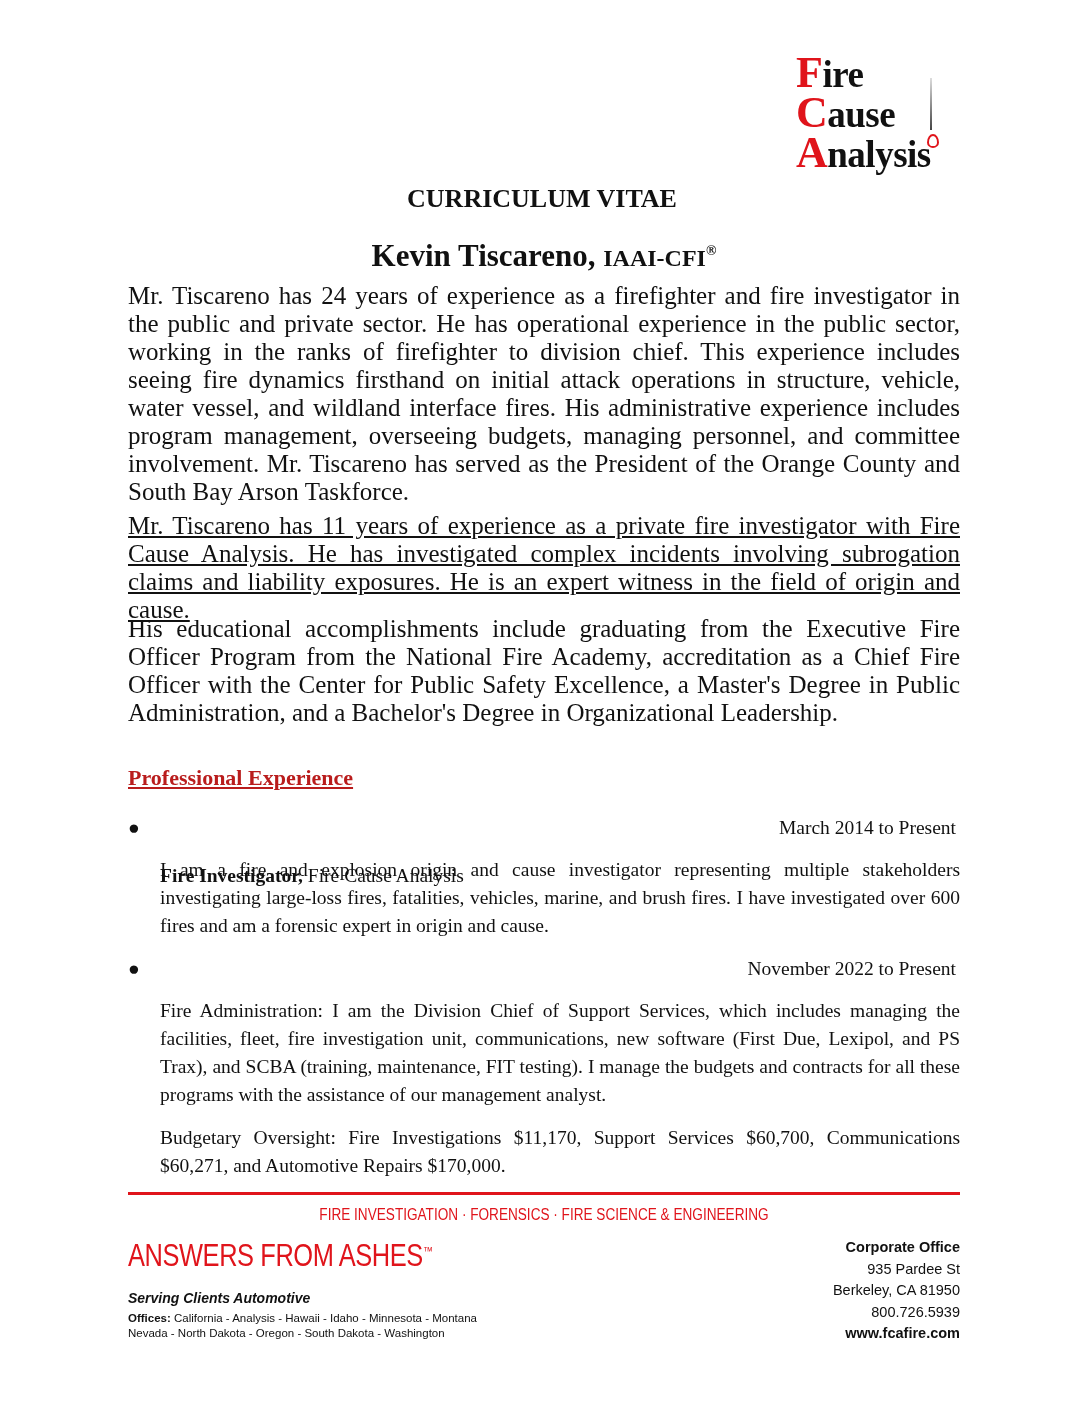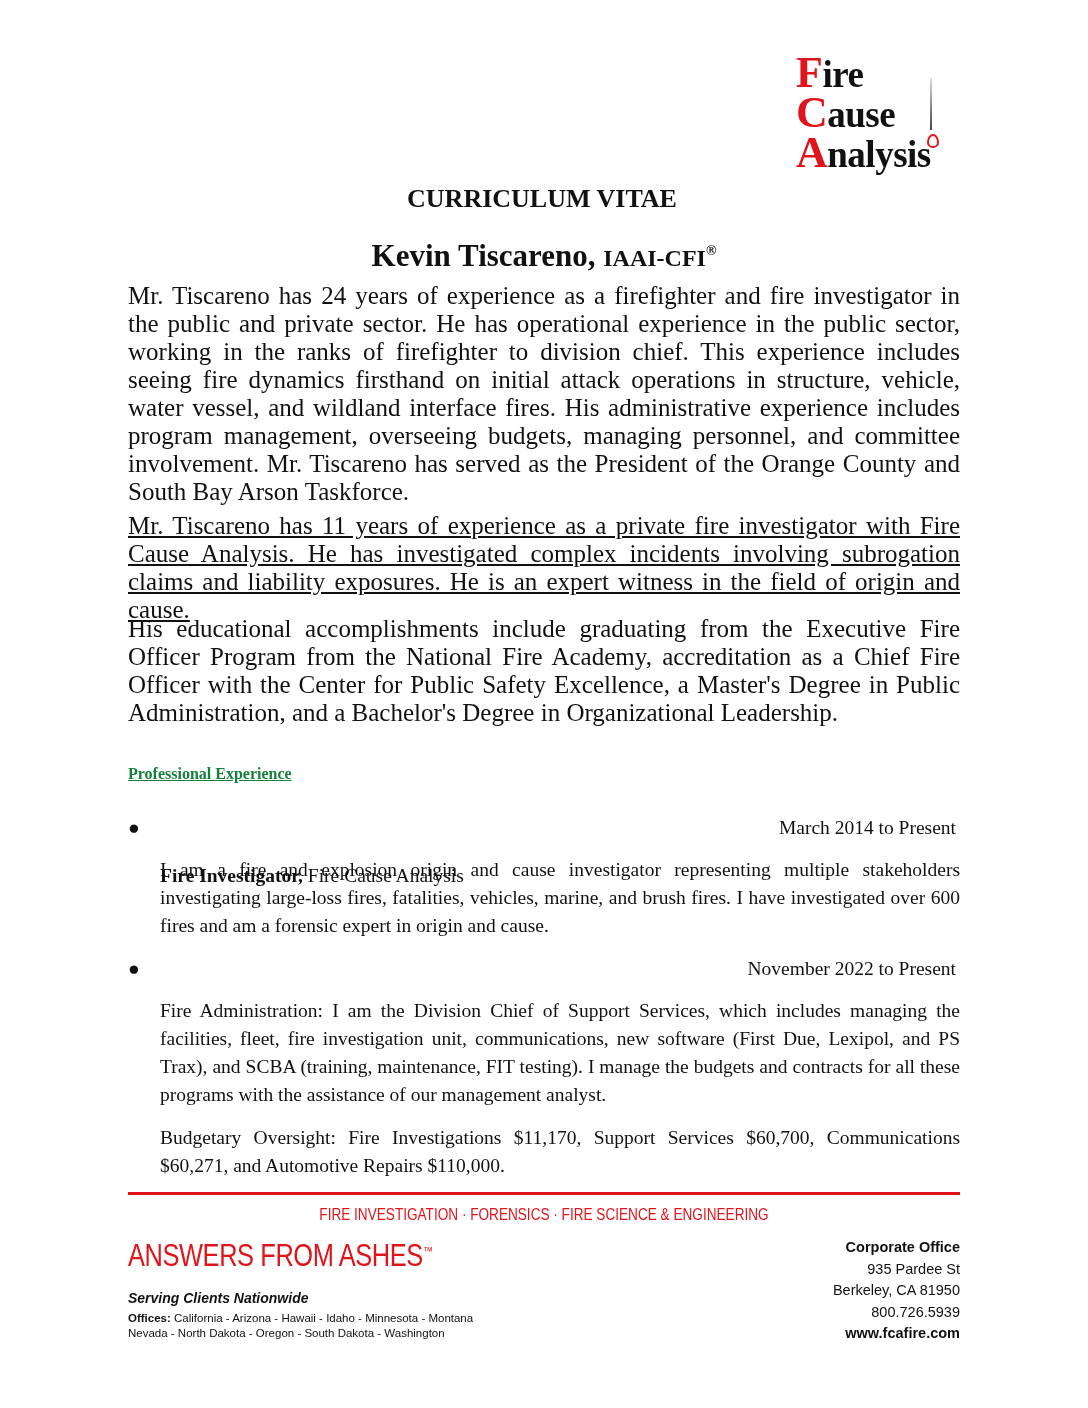"Professional Experience" .section-h { color: #15803d -> #b91c1c; font-size: 16px -> 22px }
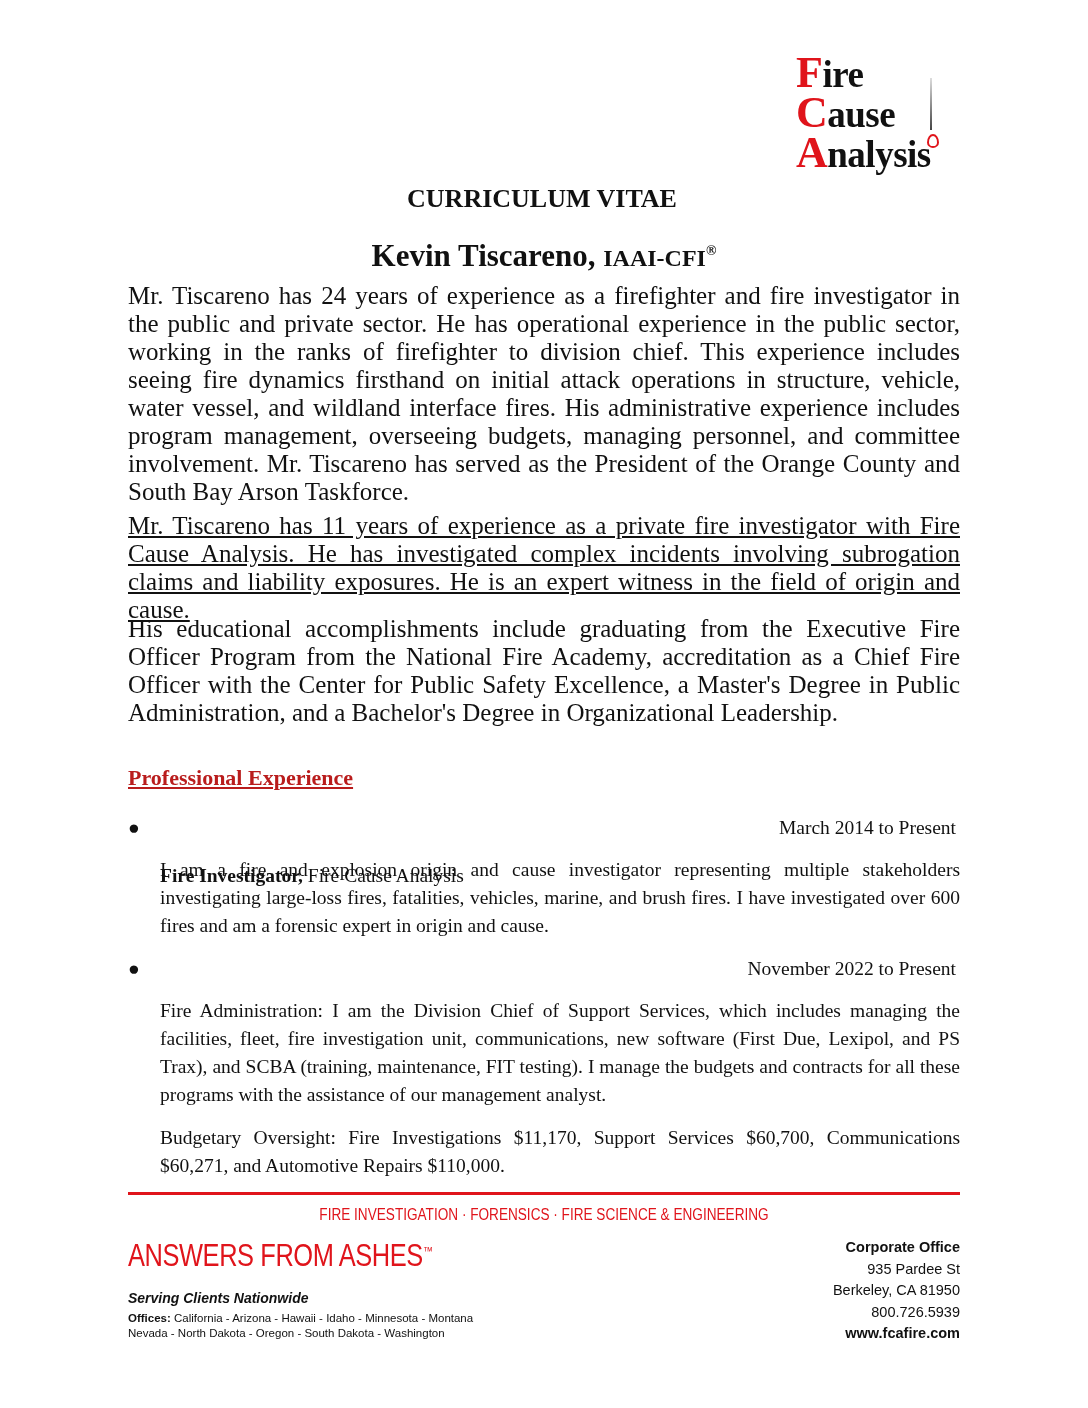"Budgetary Oversight: Fire Investigations" p.jobtext { text: $110,000 -> $170,000 }
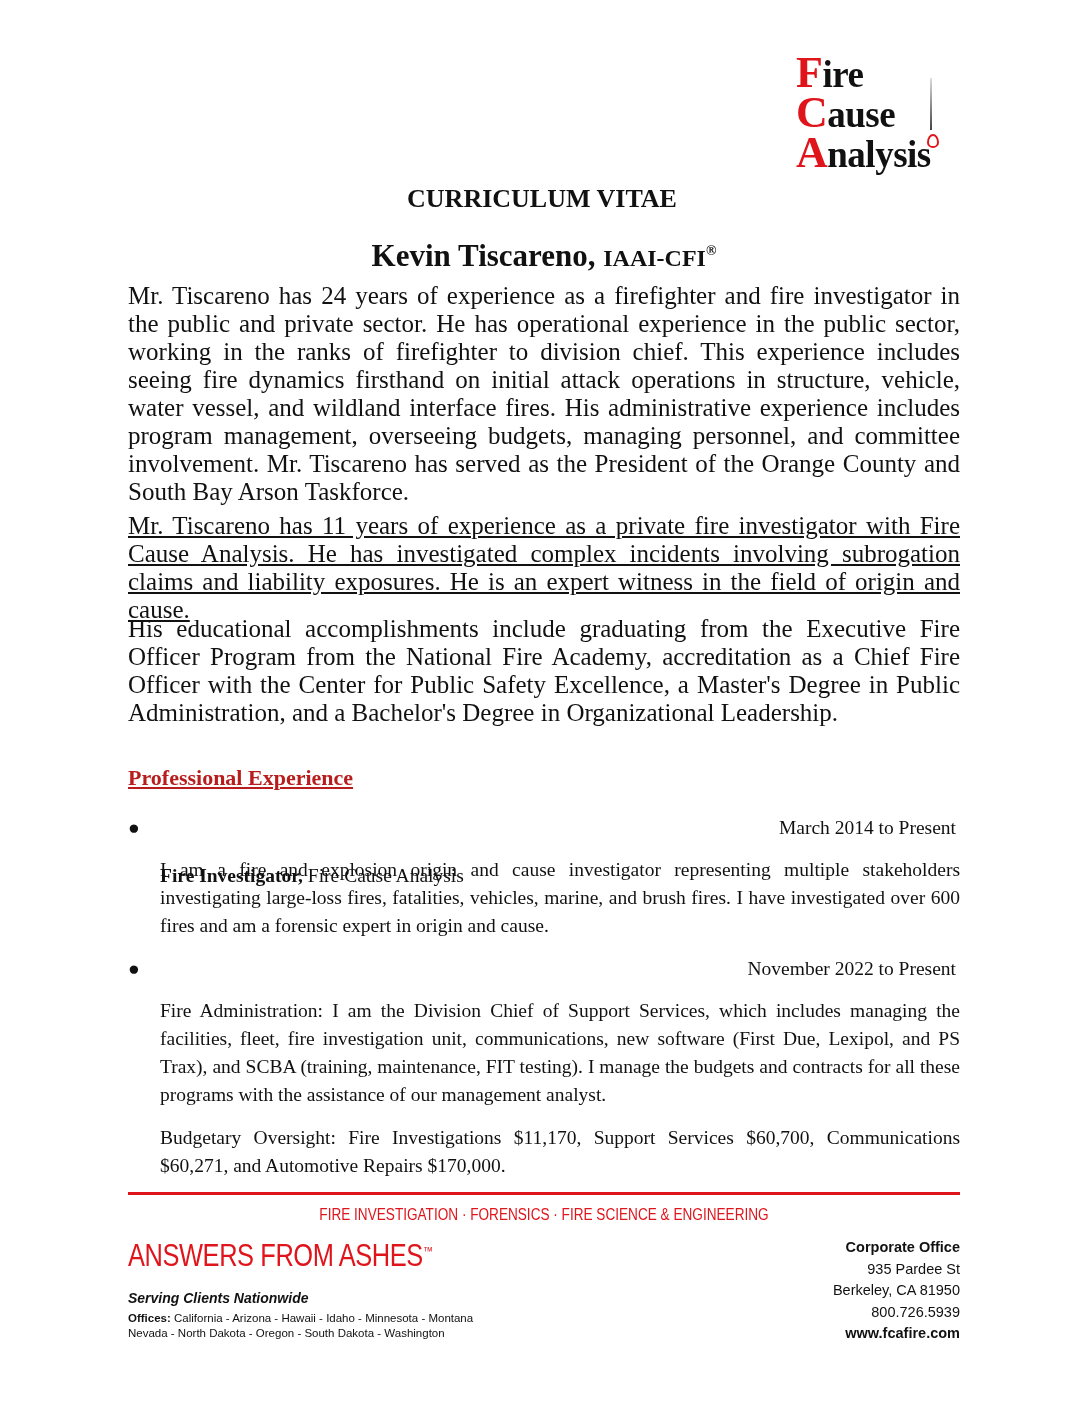"Serving Clients Nationwide" div.serving { text: Nationwide -> Automotive }
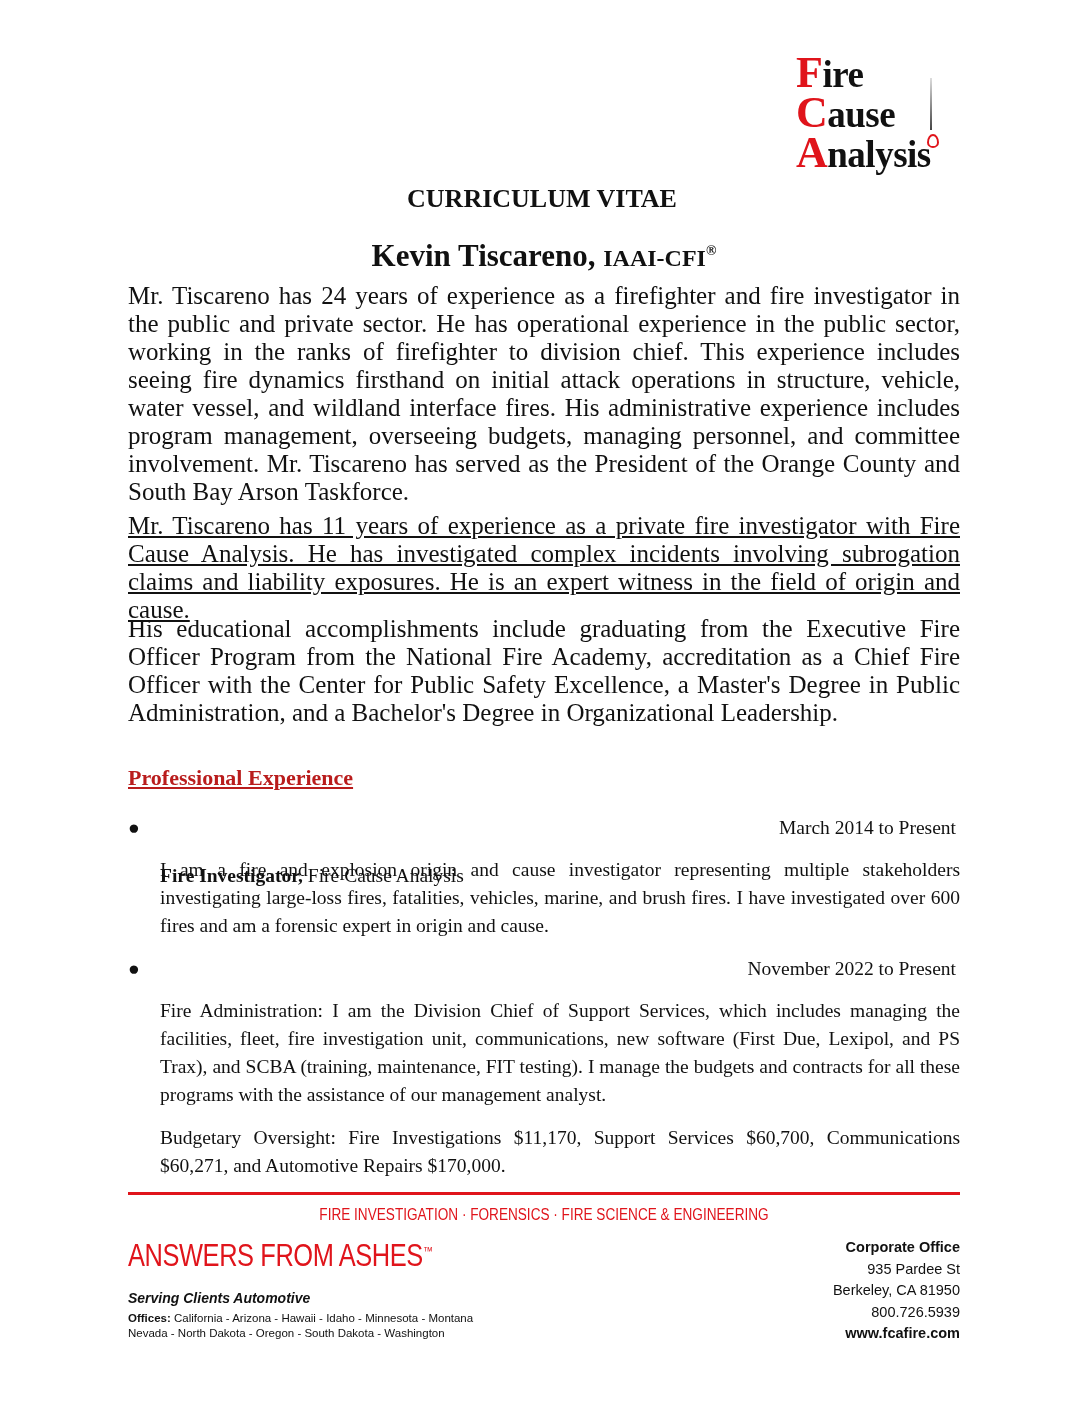"California - Arizona - Hawaii" span { text: Arizona -> Analysis }
